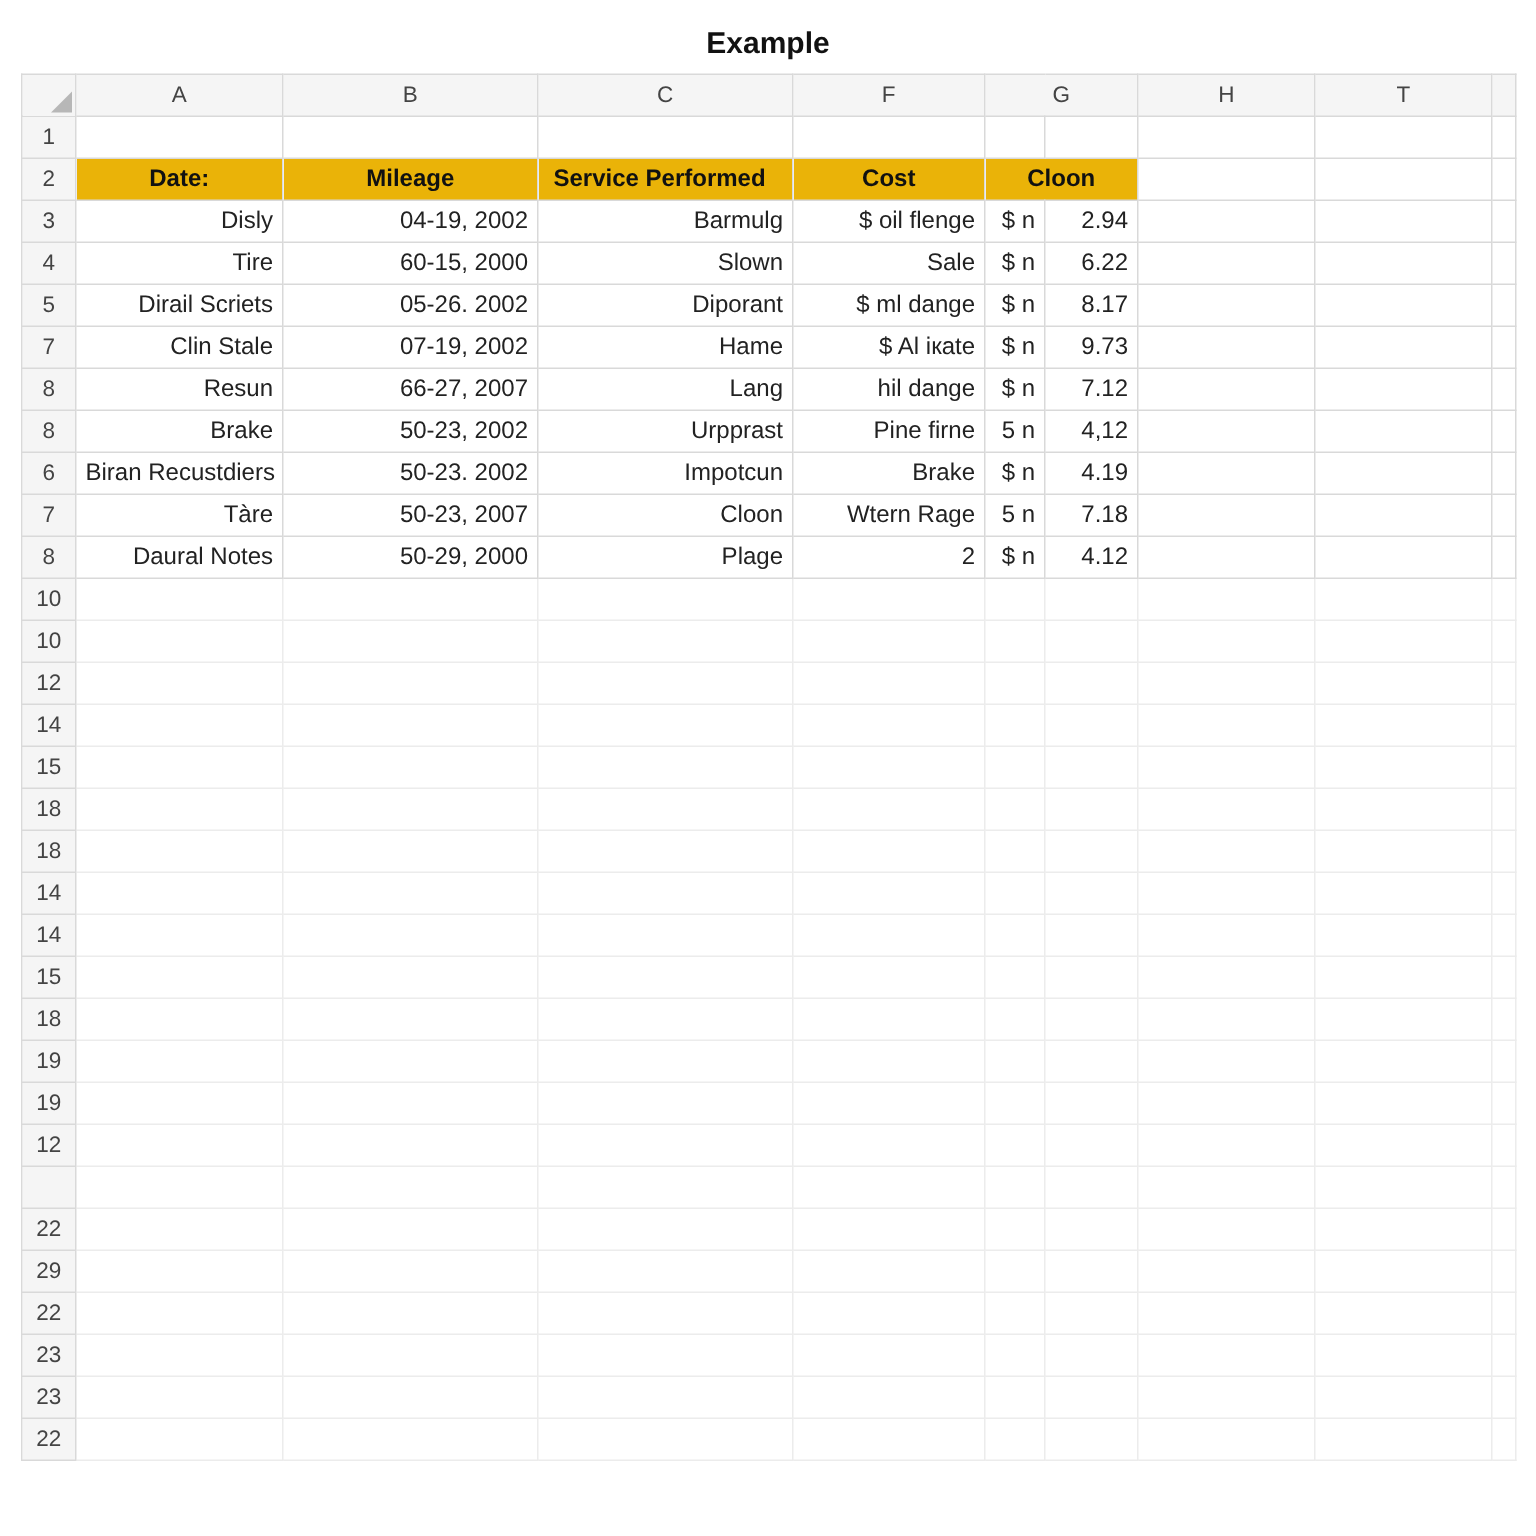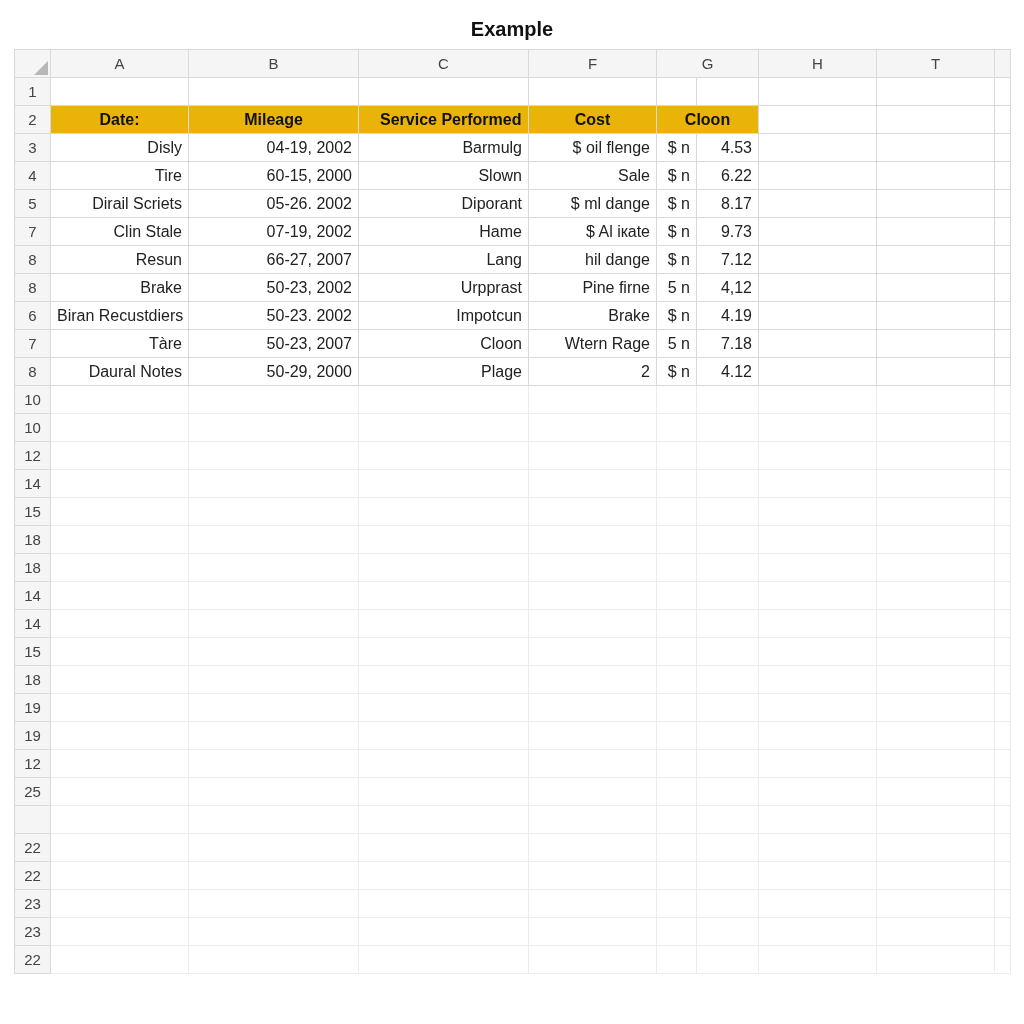"Service Performed" tr.headerband td.cell.left { padding-left: 21px -> 10px }
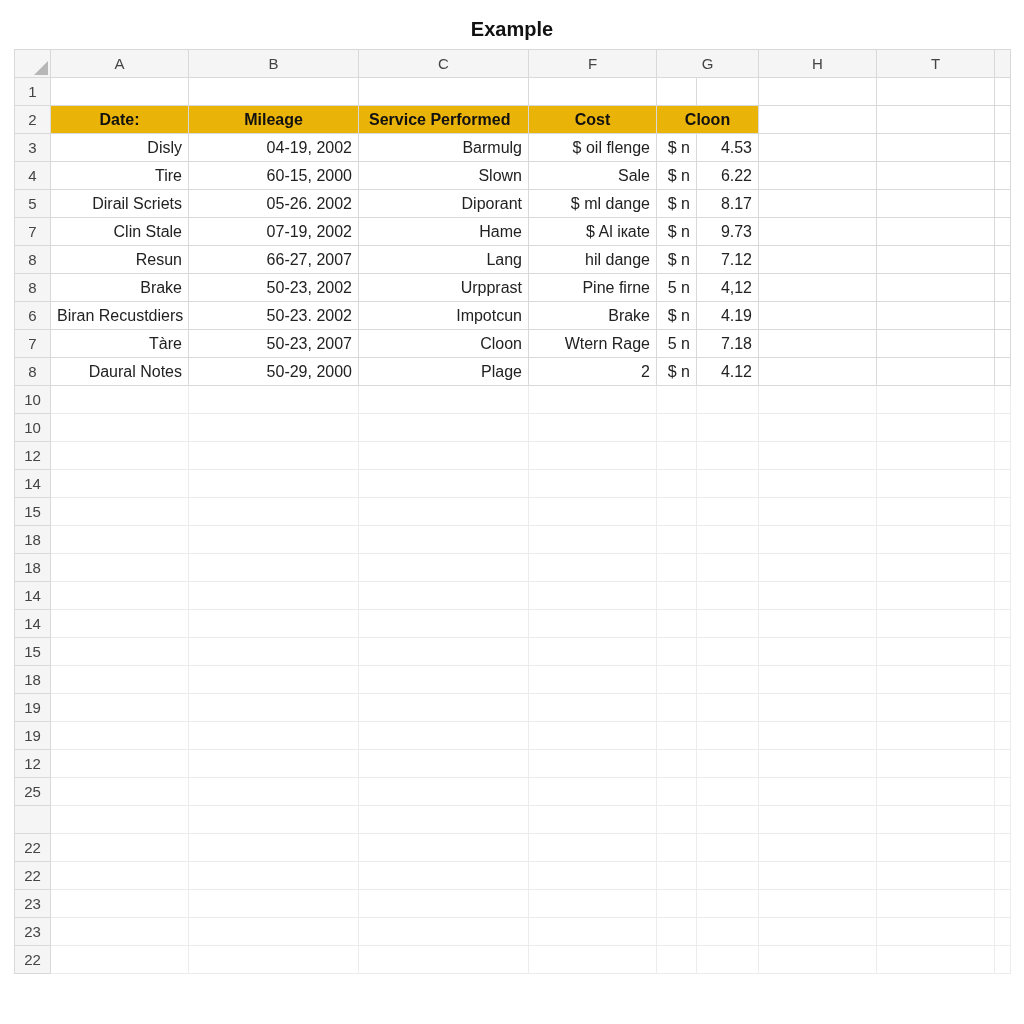"4.53" td.cell { text: 4.53 -> 2.94 }
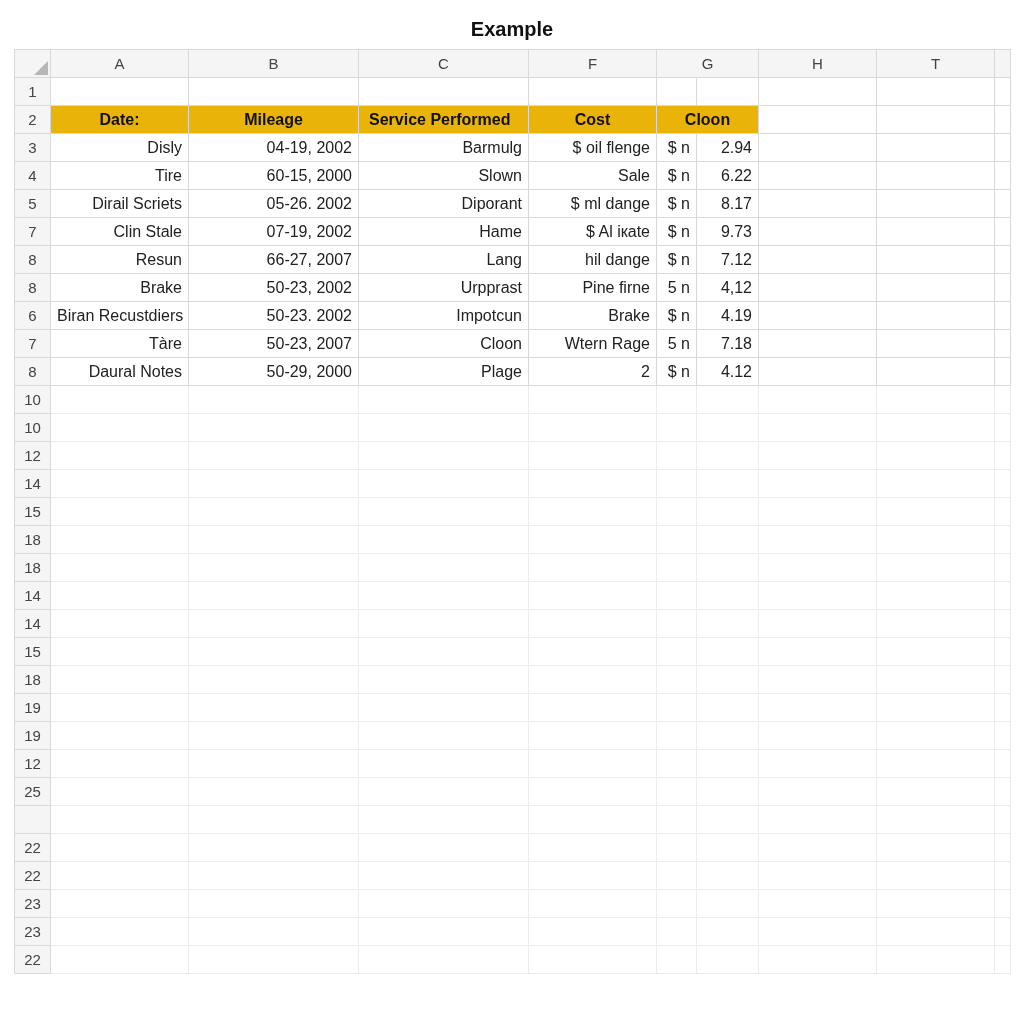"25" tr.faint { html: <tr> <td>25</td> <td></td> <td></td> <td></td> <td></td> <td></td> <td></td> <td></td> <td></td> <td></td> </tr> -> none }
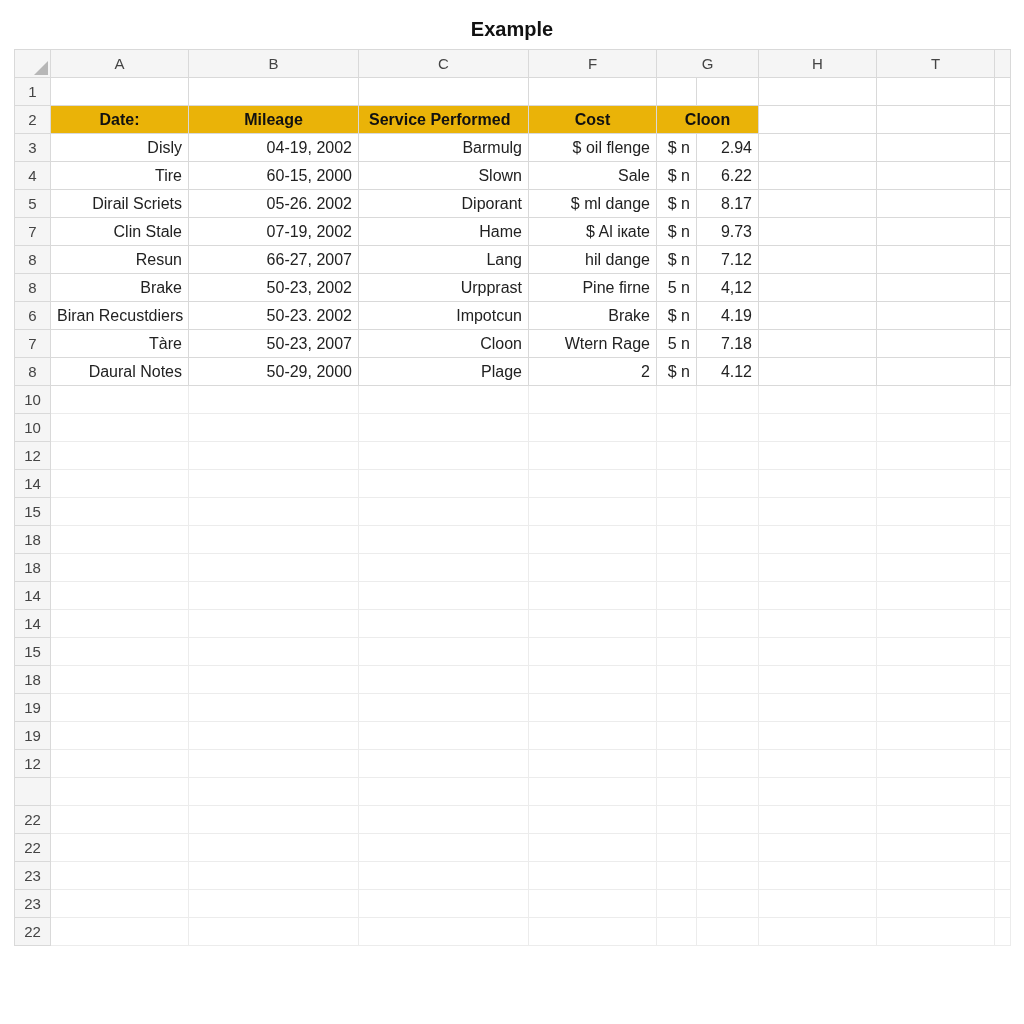"29" tr.faint { html: none -> <tr> <td>29</td> <td></td> <td></td> <td></td> <td></td> <td></td> <td></td> <td></td> <td></td> <td></td> </tr> }
